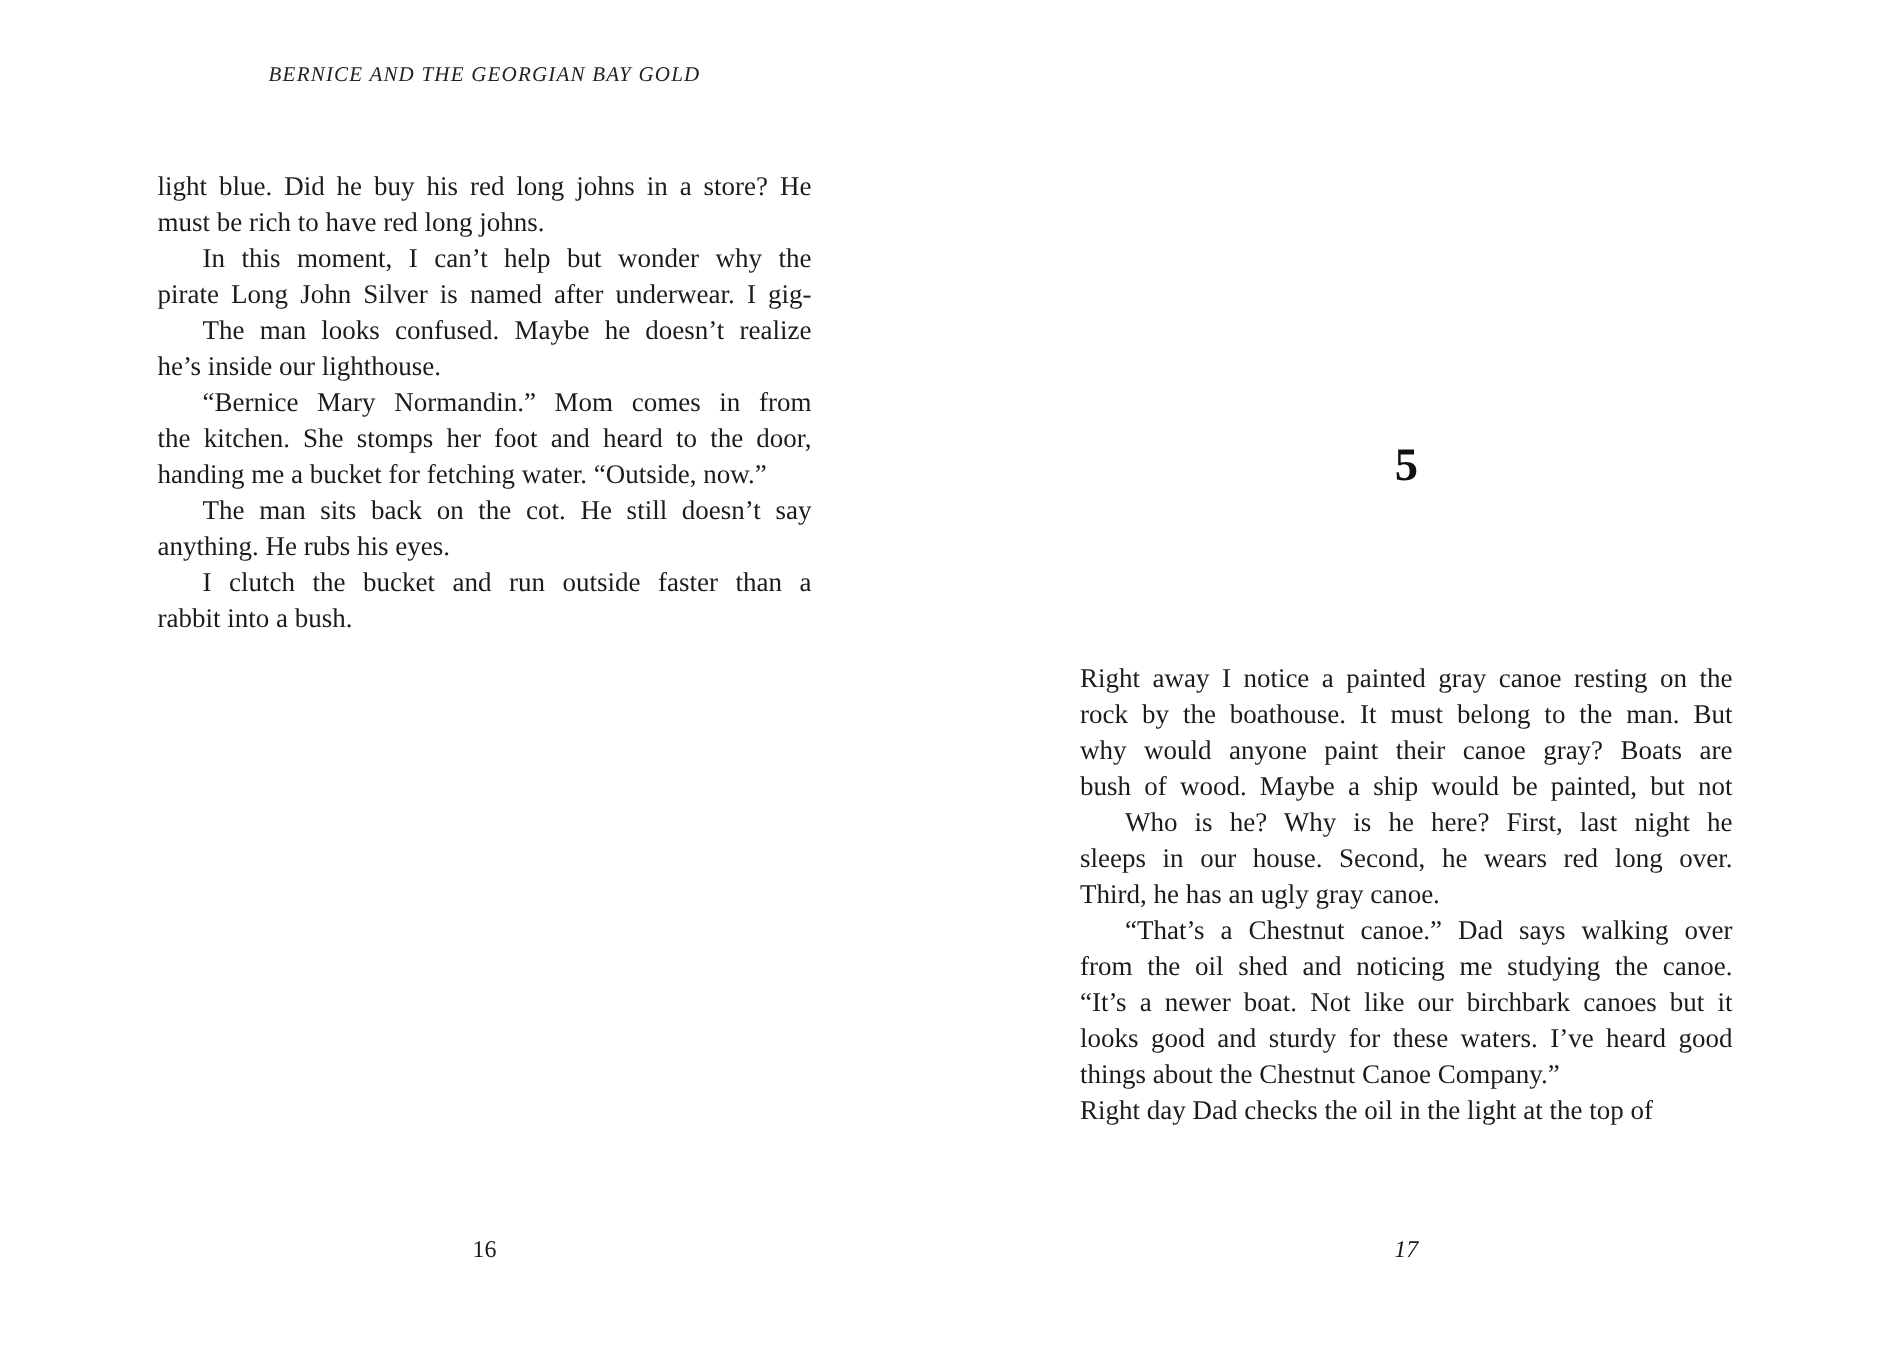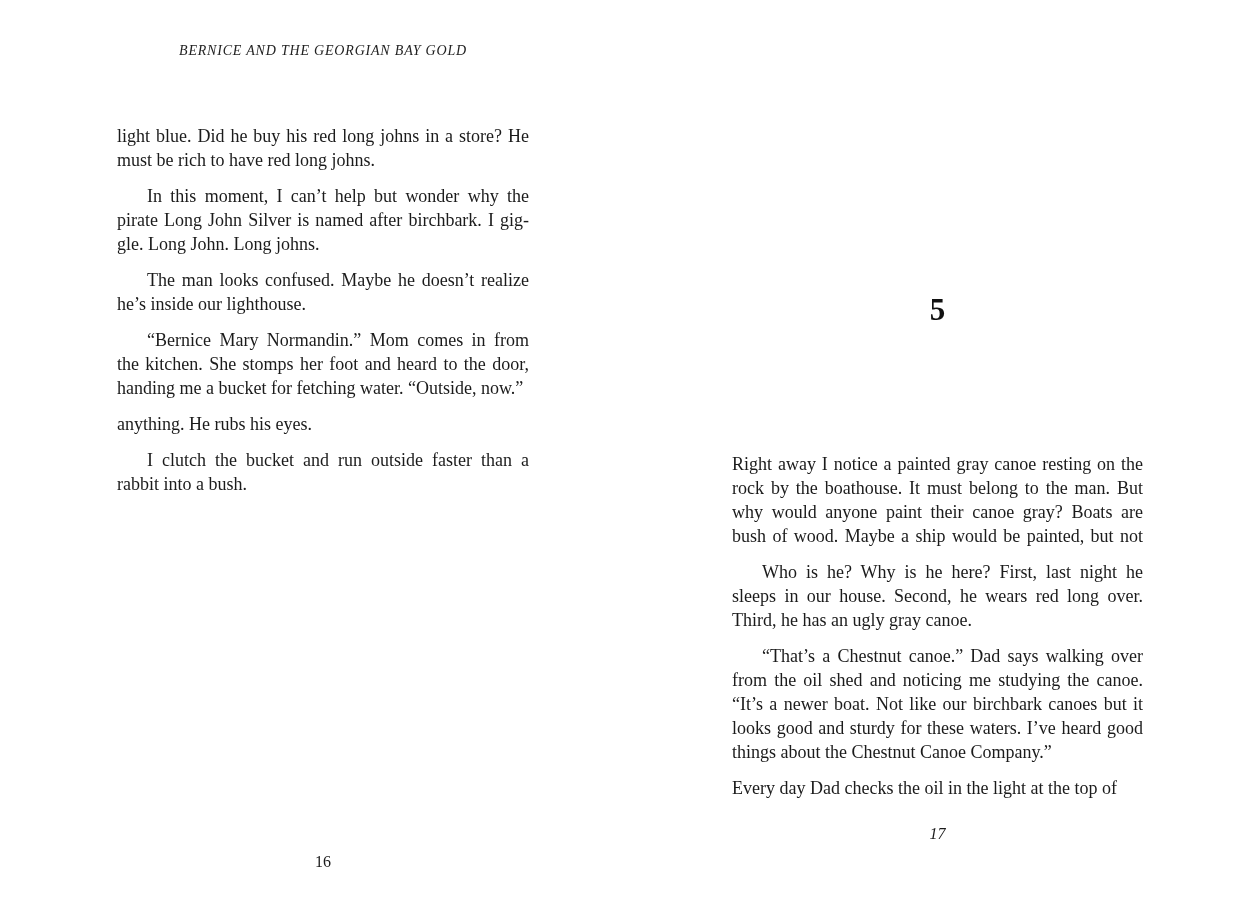"light blue. Did he buy" .para { margin: 12px -> 0 }
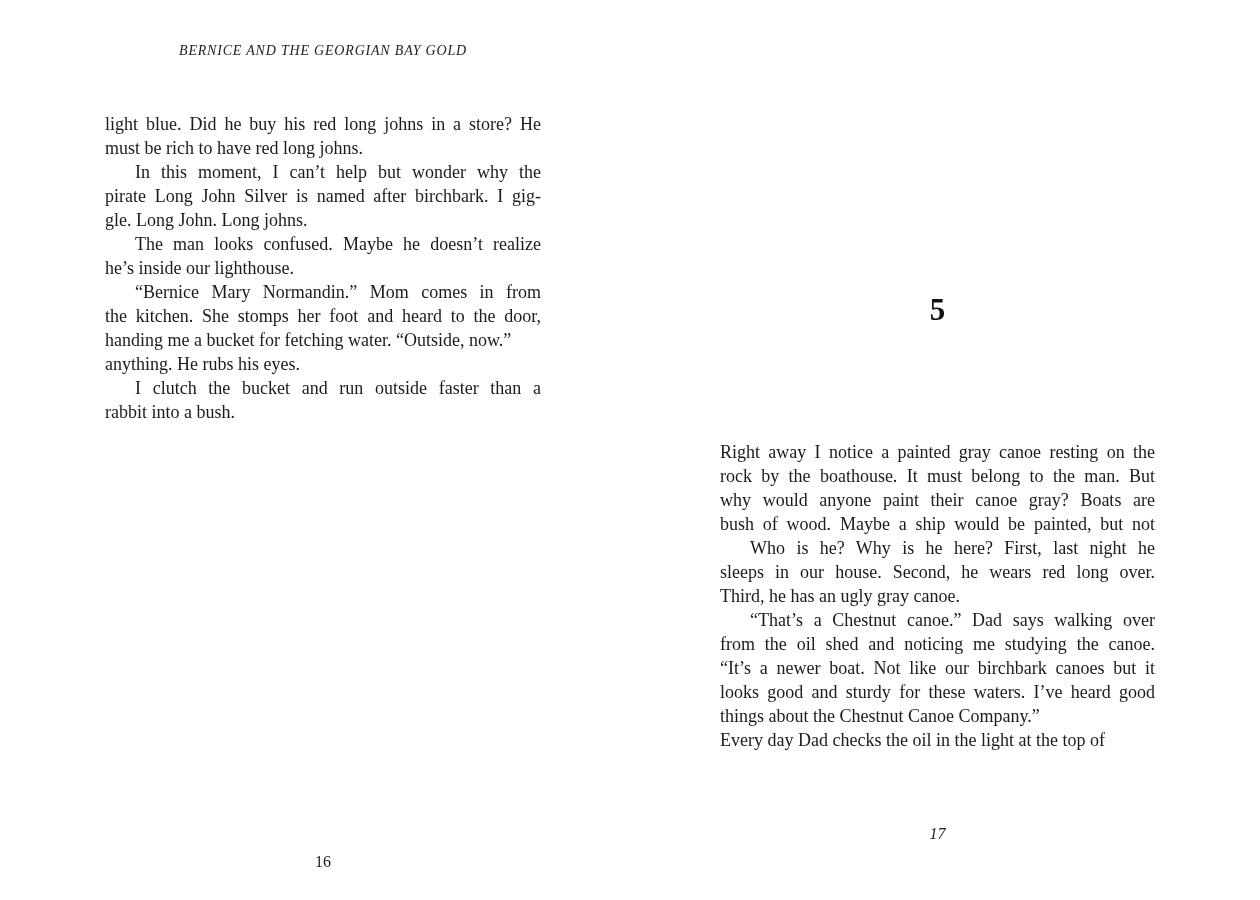"pirate Long John Silver is" div.line { text: birchbark -> underwear }
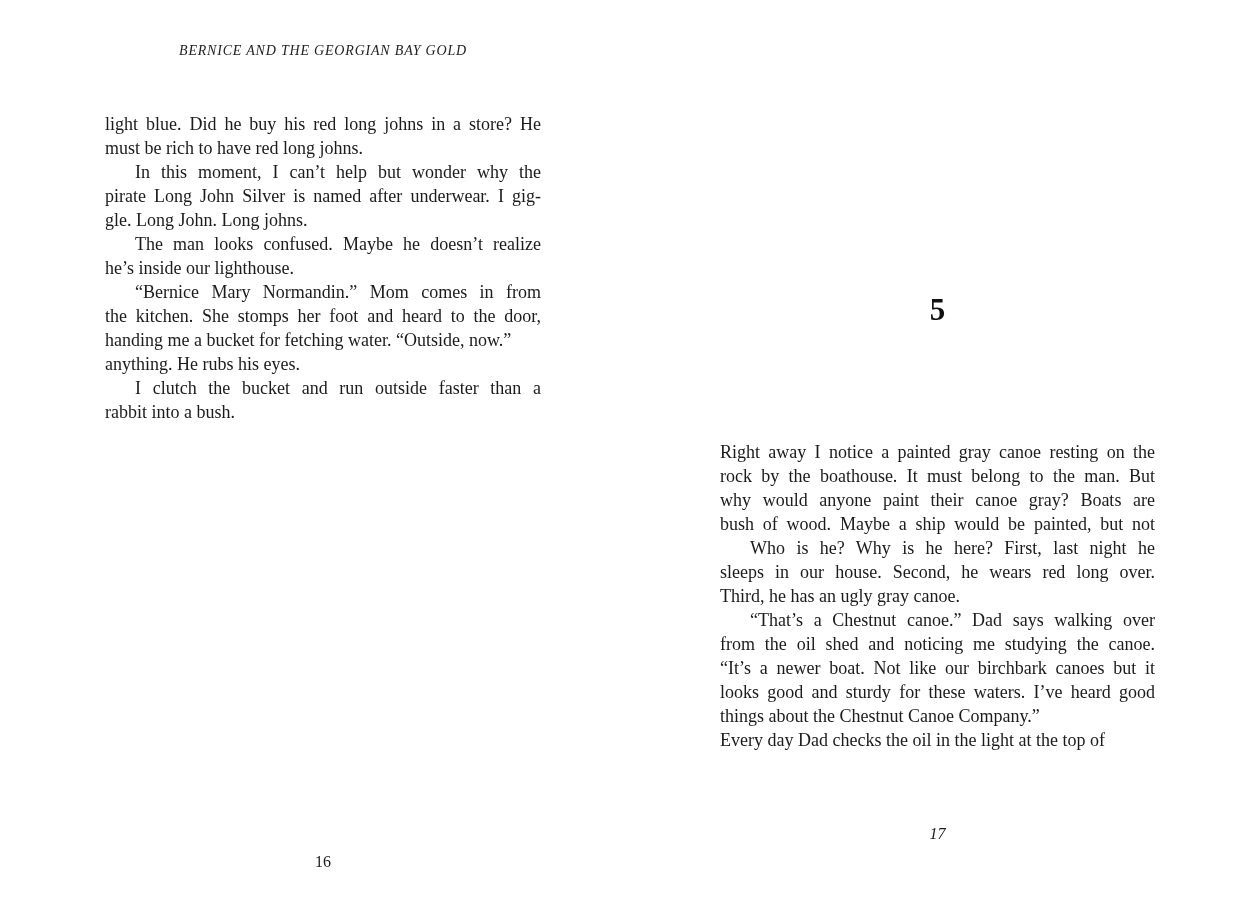"gle. Long John. Long johns." div.line { html: <div>gle. Long John. Long johns.</div> -> none }
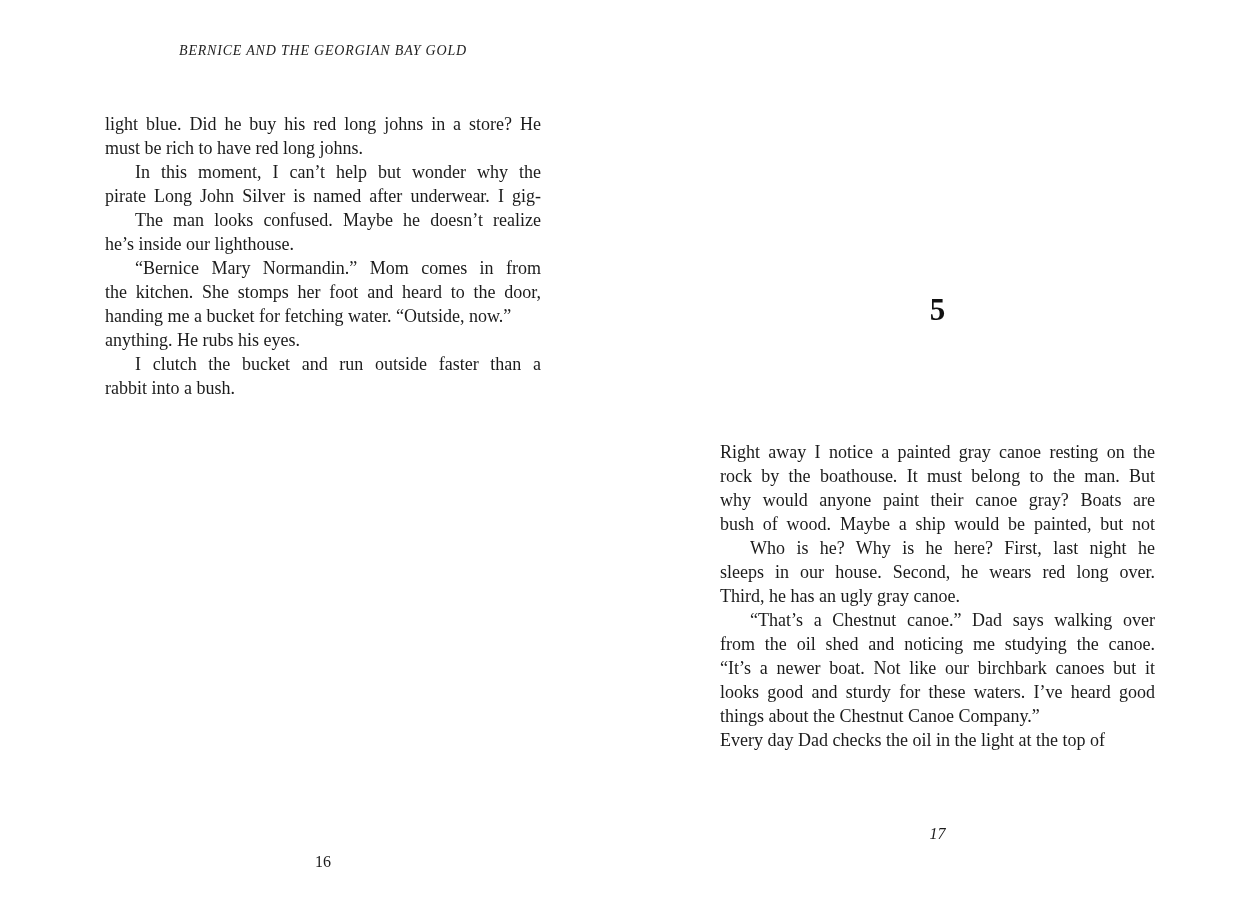"The man sits back on" div.line { html: none -> <div>The man sits back on the cot. He still doesn’t say</div> }
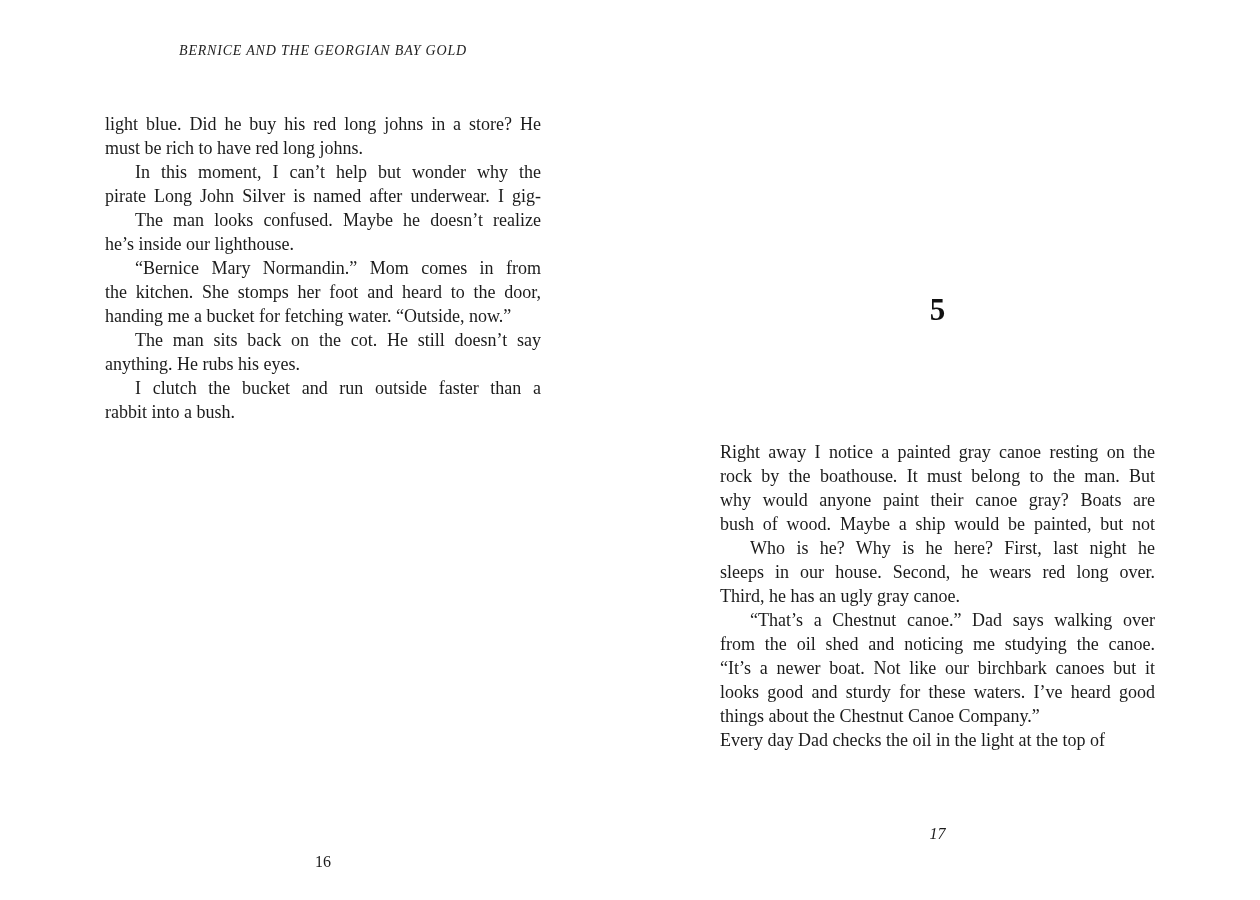"Every day Dad checks the" div.line { text: Every -> Right }
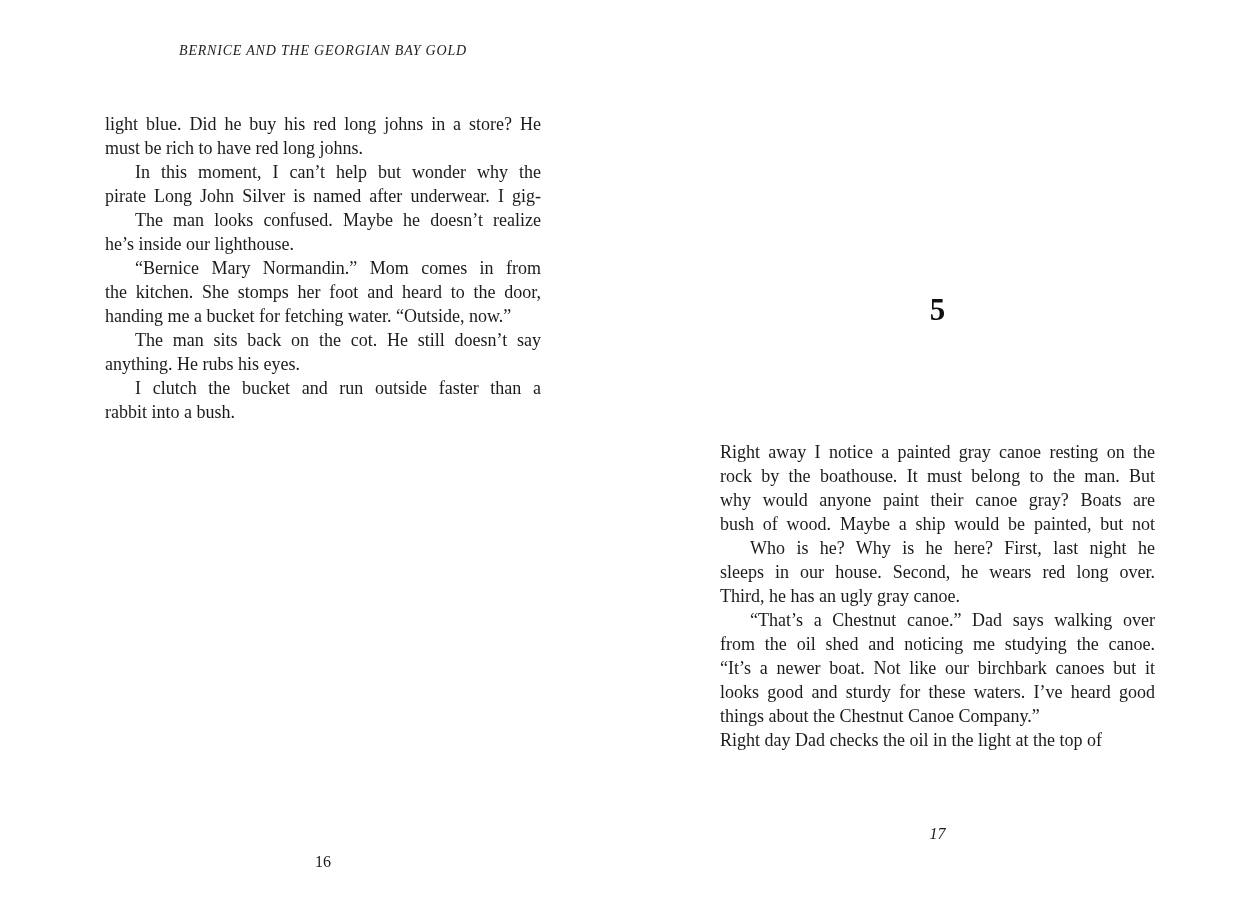"16" .folio-16 { margin-top: 28px -> none }
